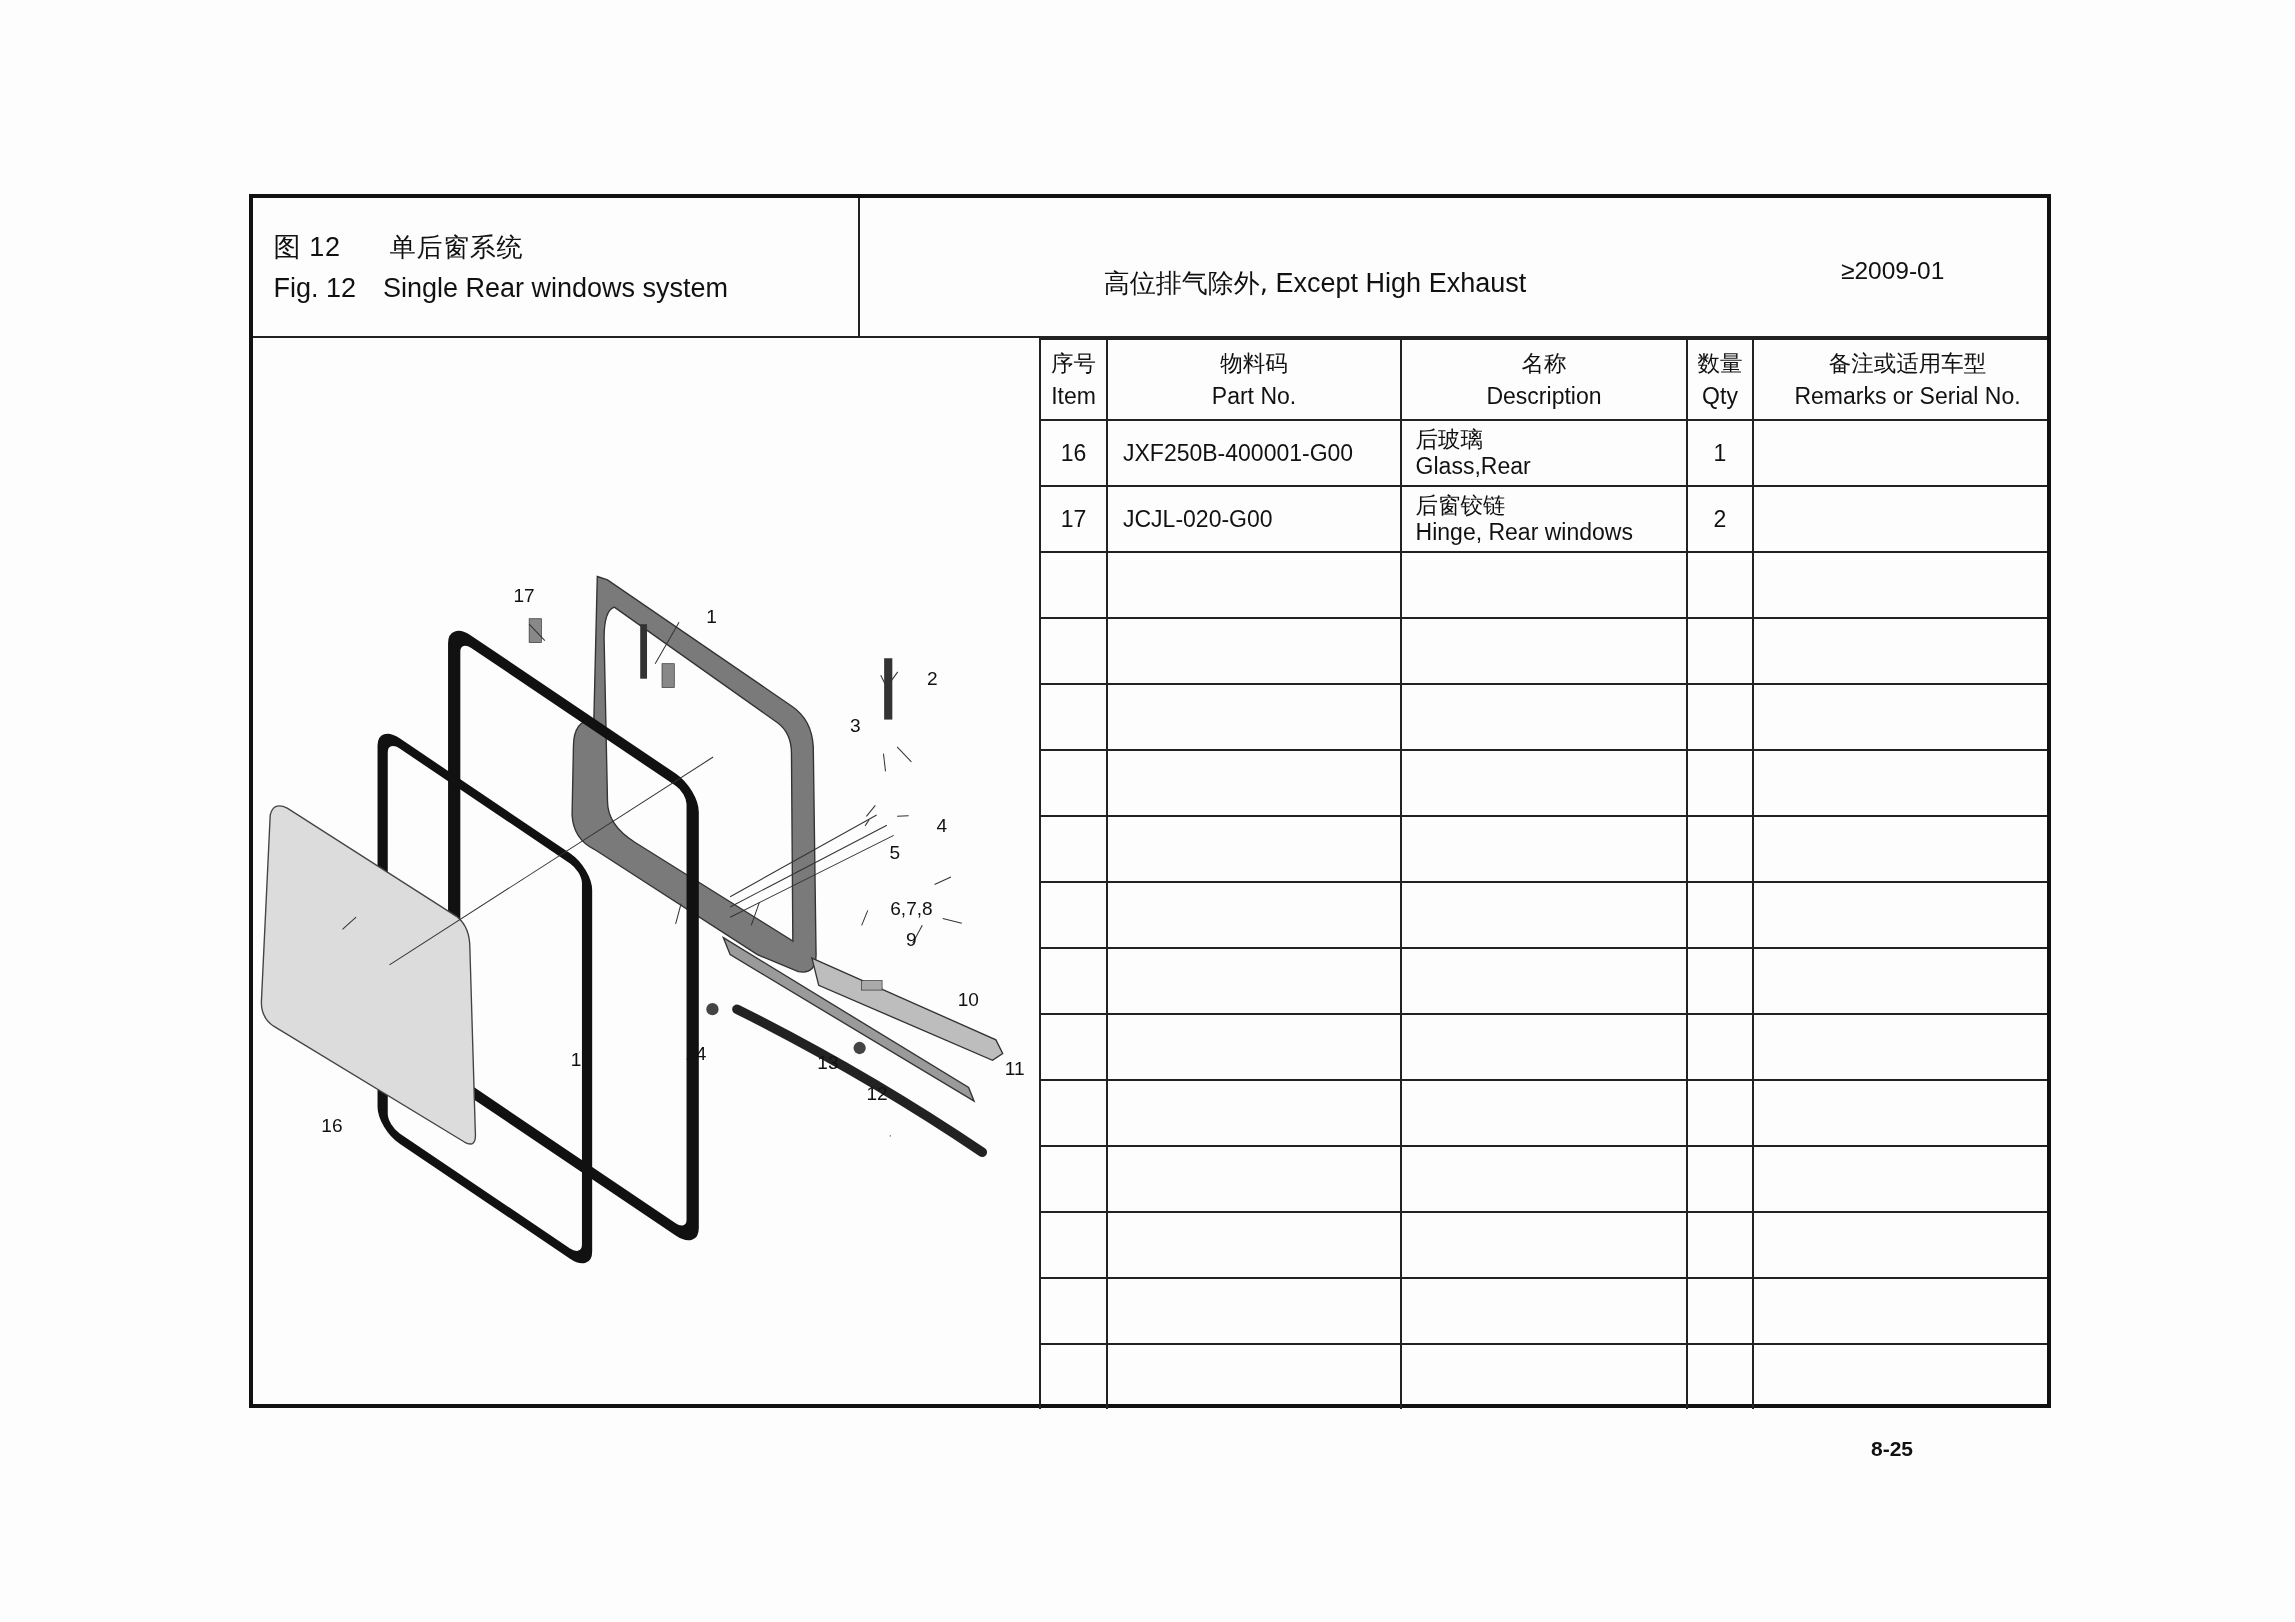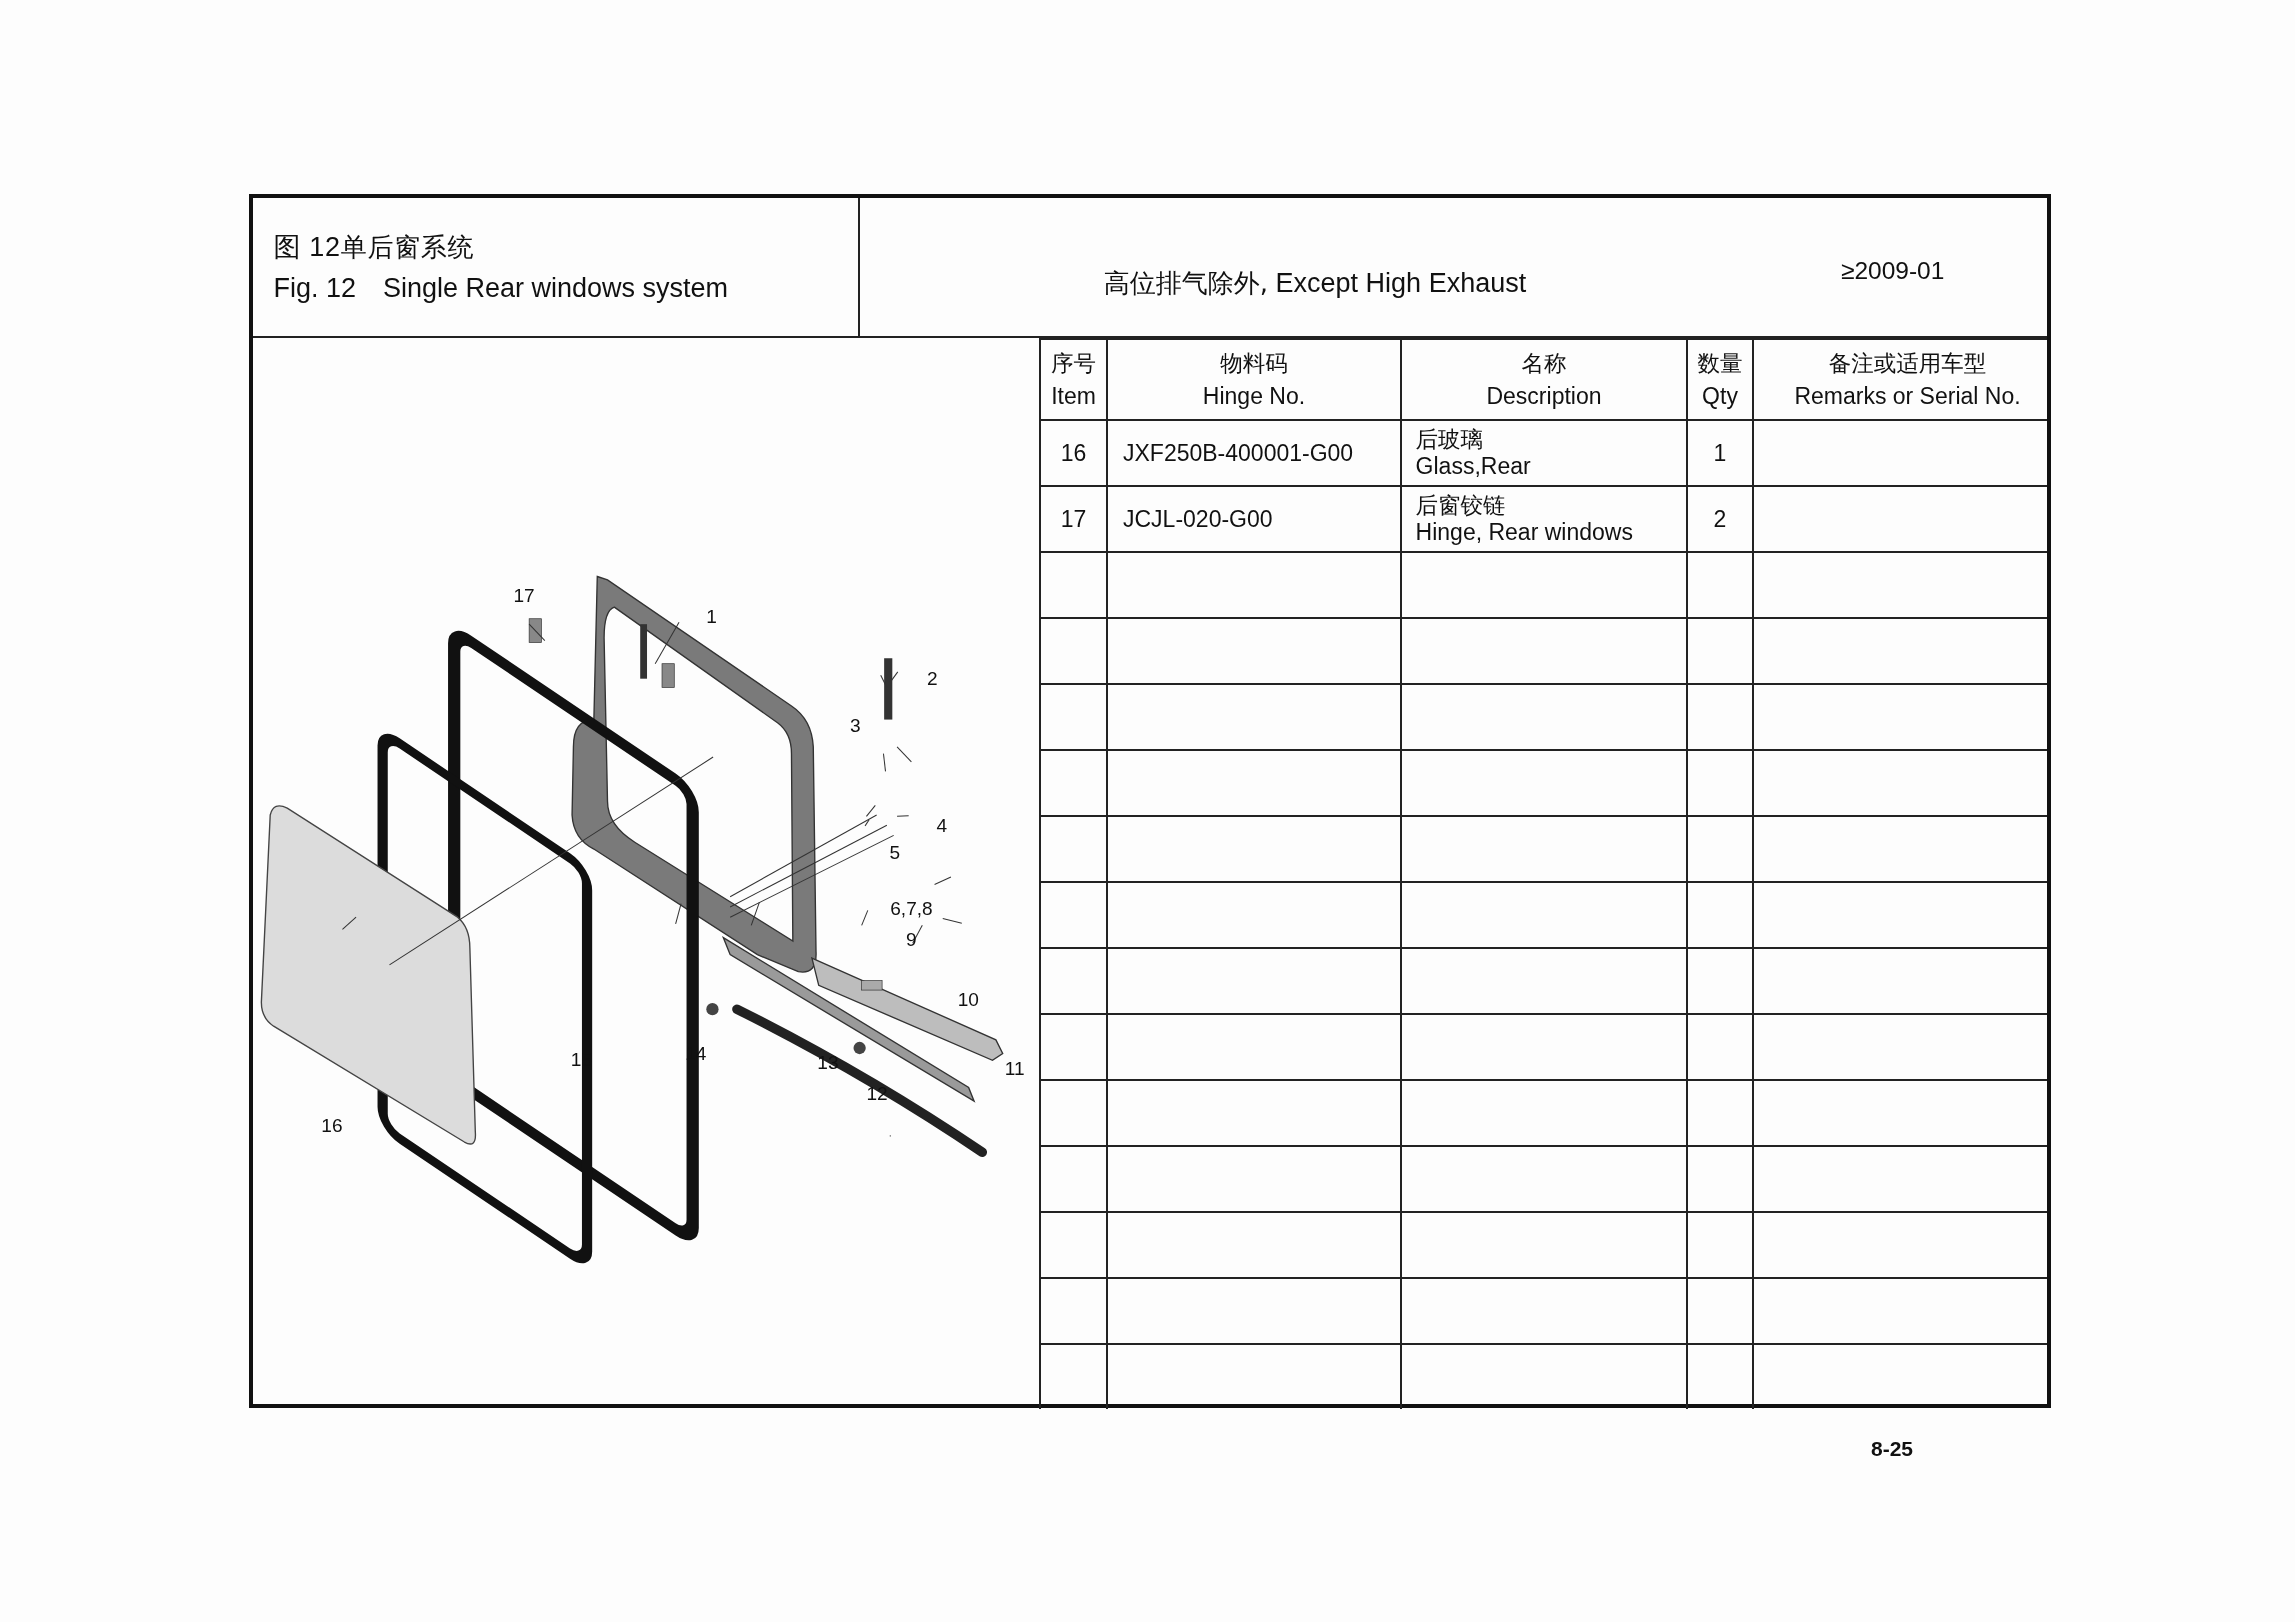"单后窗系统" .t-cn .cn { margin-left: none -> 49px }
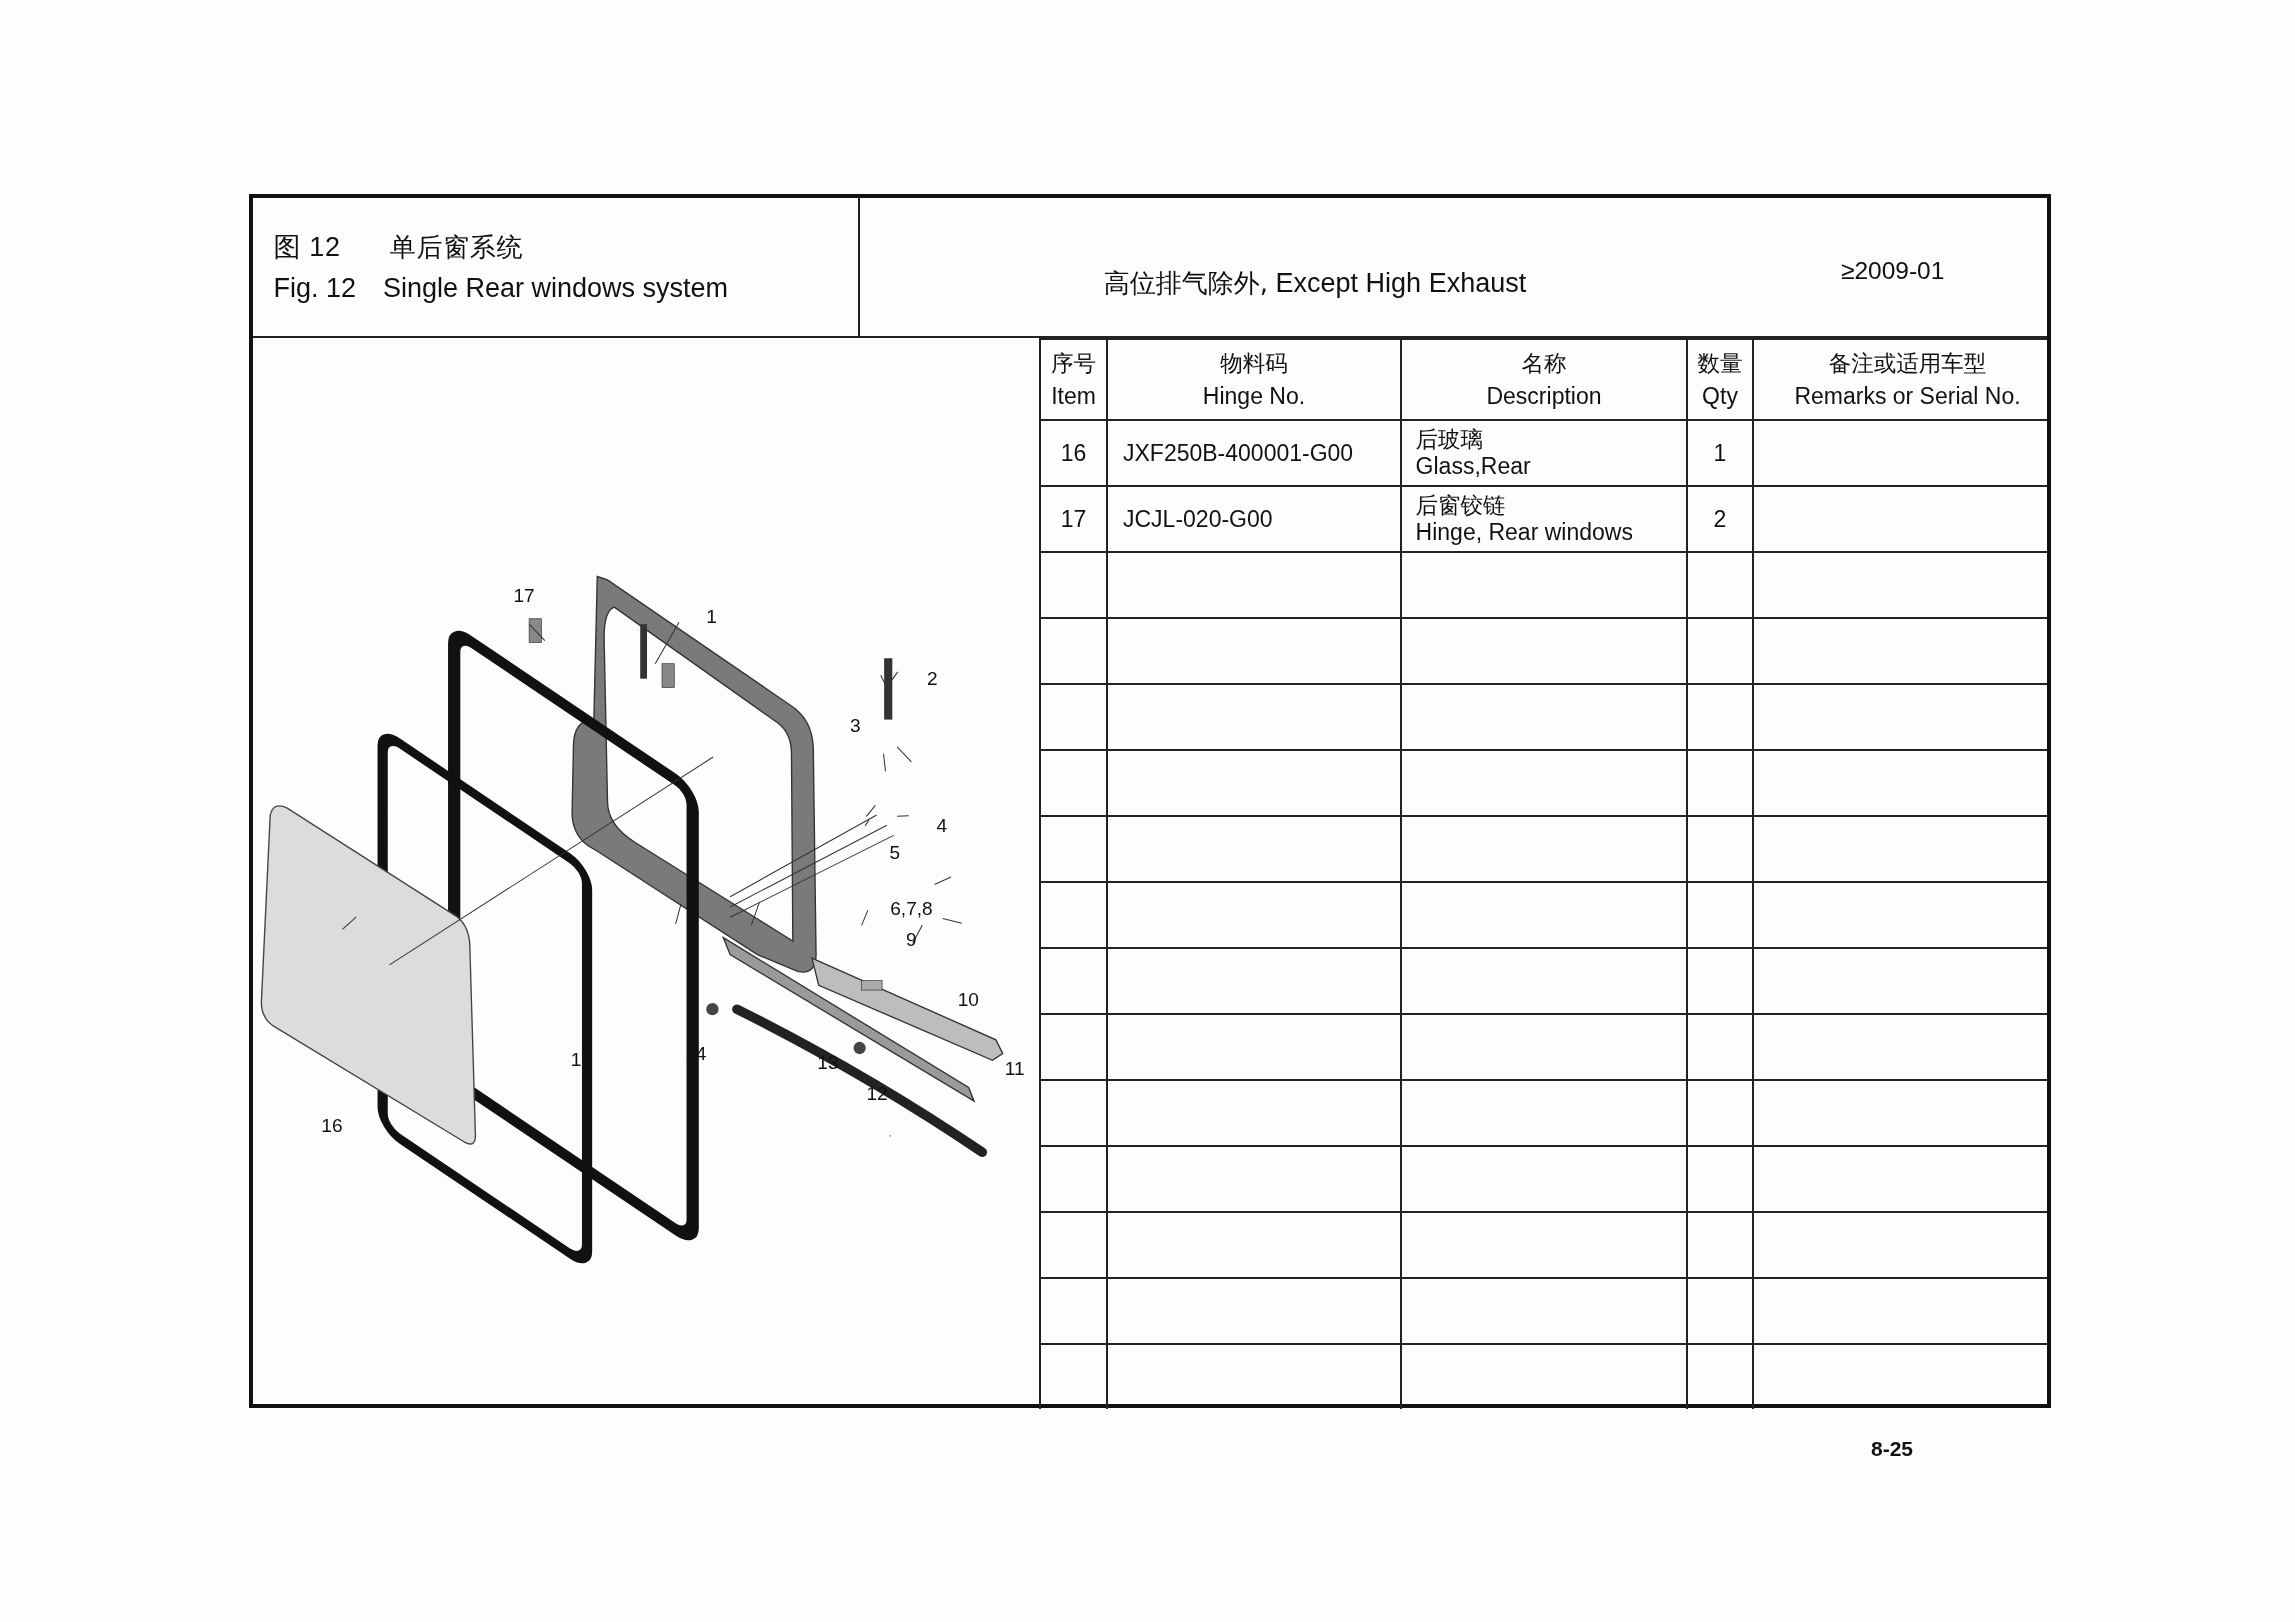"Hinge No." span { text: Hinge -> Part }
